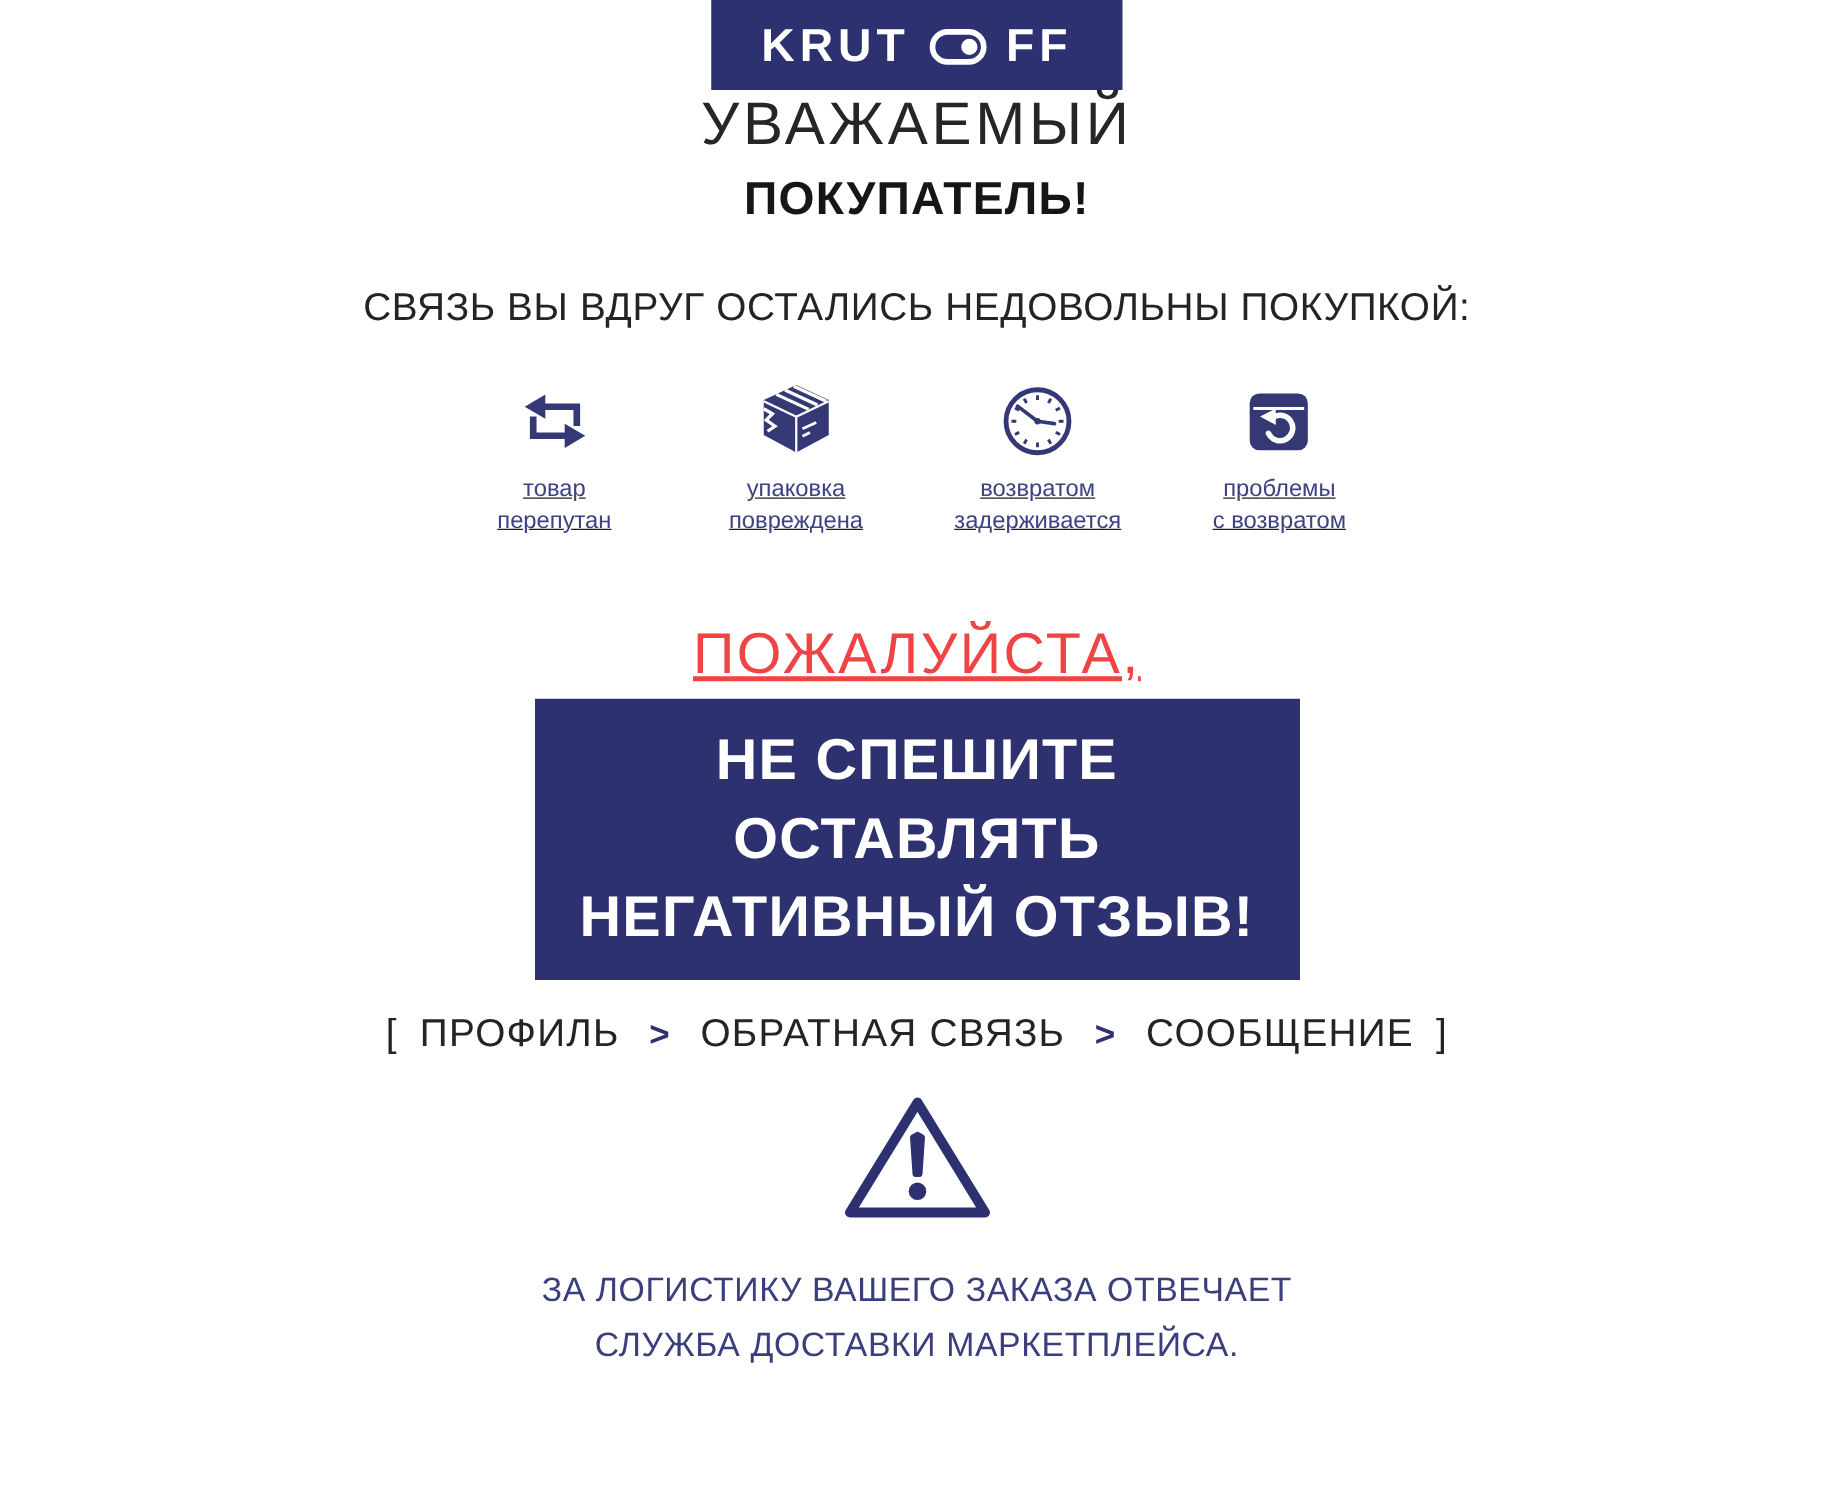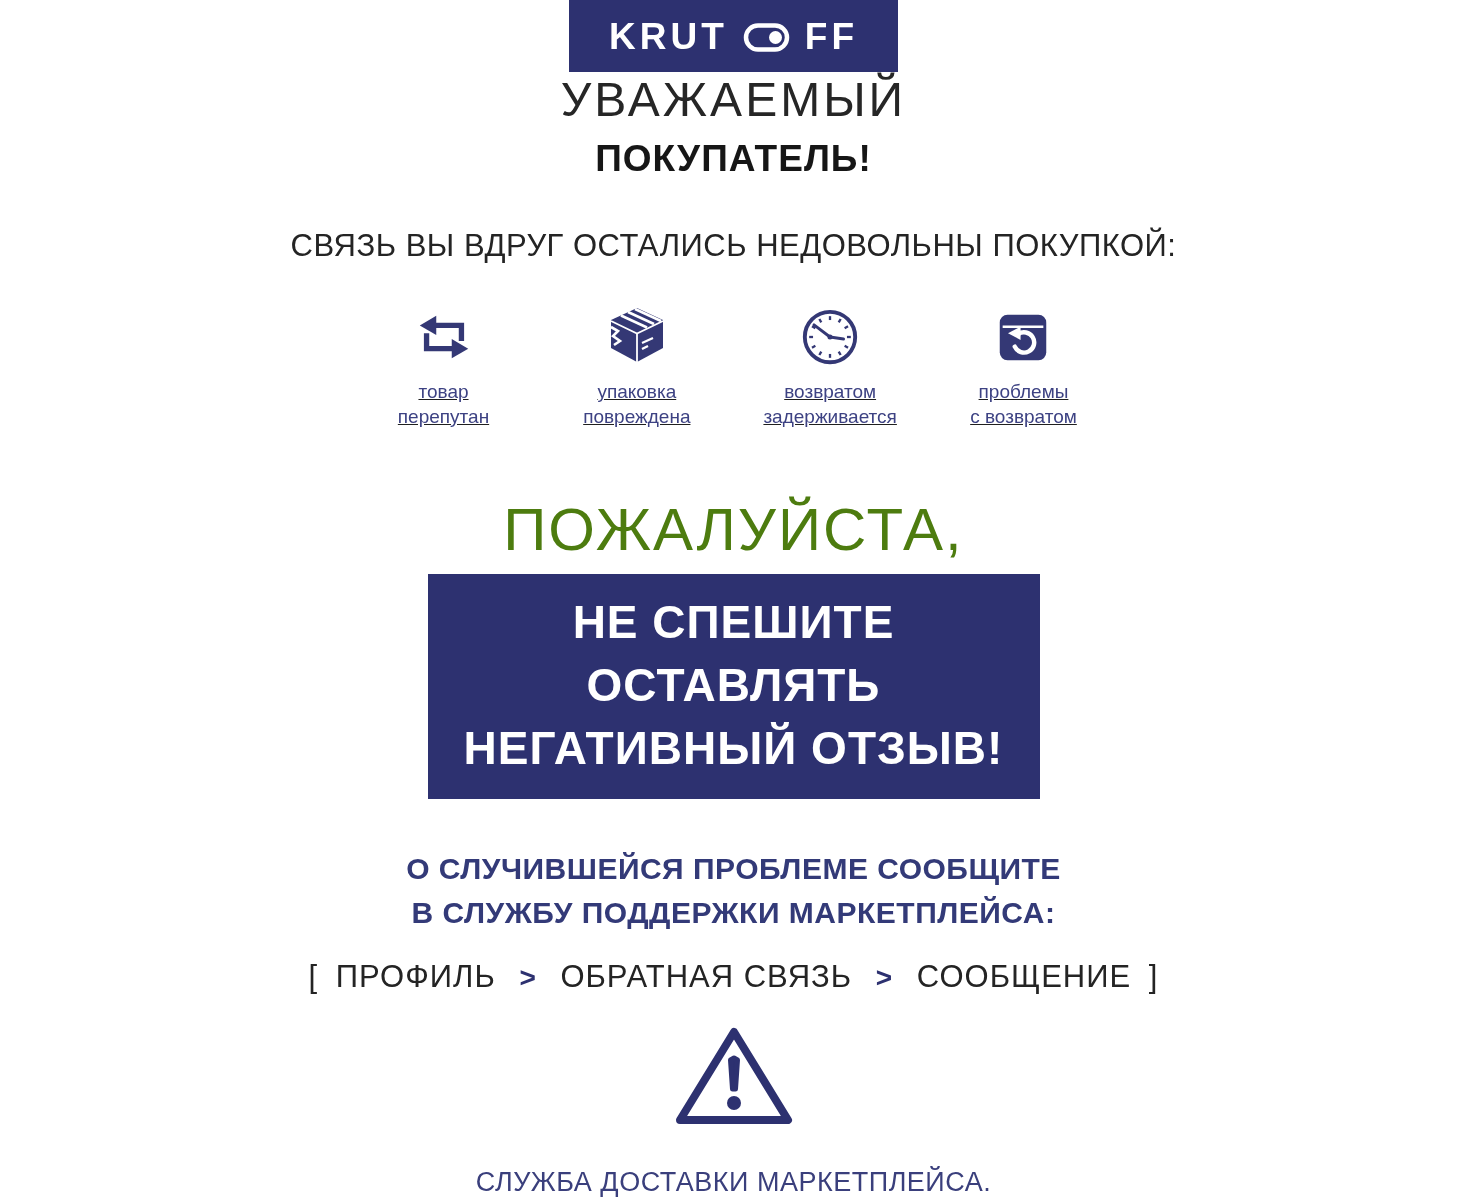"ПОЖАЛУЙСТА," .plea-lead { color: #4d7c0f -> #ef4444; font-size: 60px -> 46px; text-decoration: none -> underline }
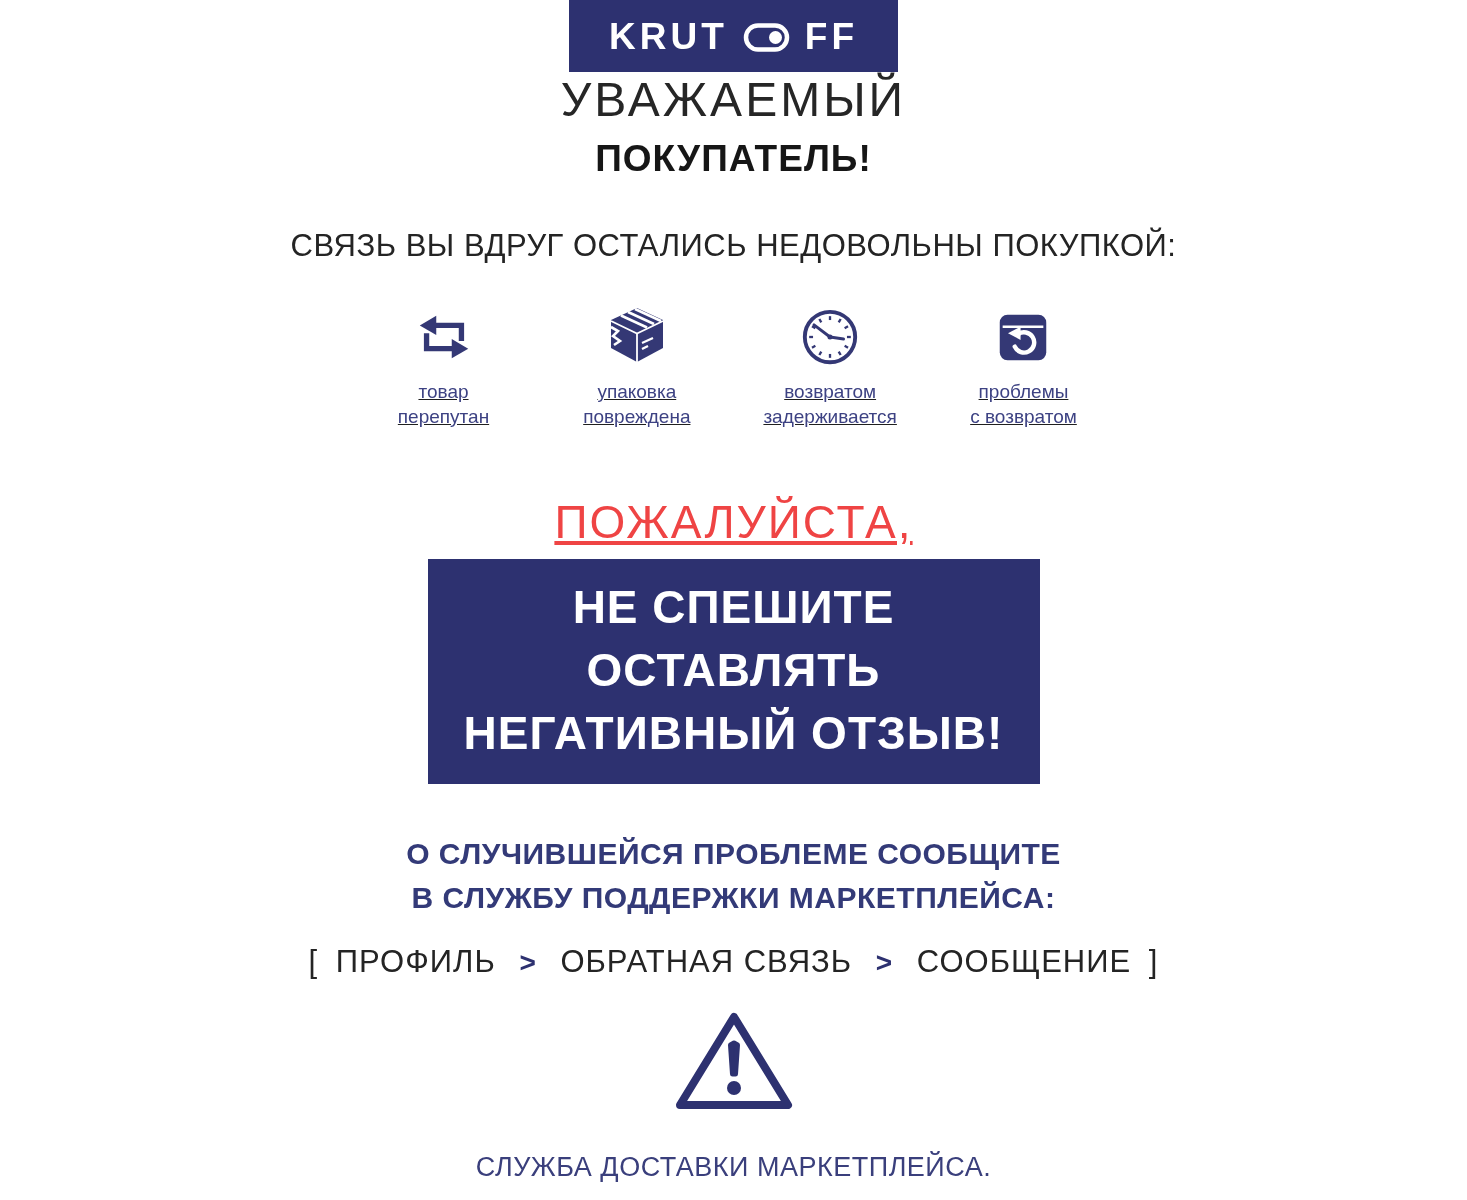"О СЛУЧИВШЕЙСЯ ПРОБЛЕМЕ СООБЩИТЕ" div.support-note { html: <div> <div>О СЛУЧИВШЕЙСЯ ПРОБЛЕМЕ СООБЩИТЕ</div> <div>В СЛУЖБУ ПОДДЕРЖКИ МАРКЕТПЛЕЙСА:</div> </div> -> none }
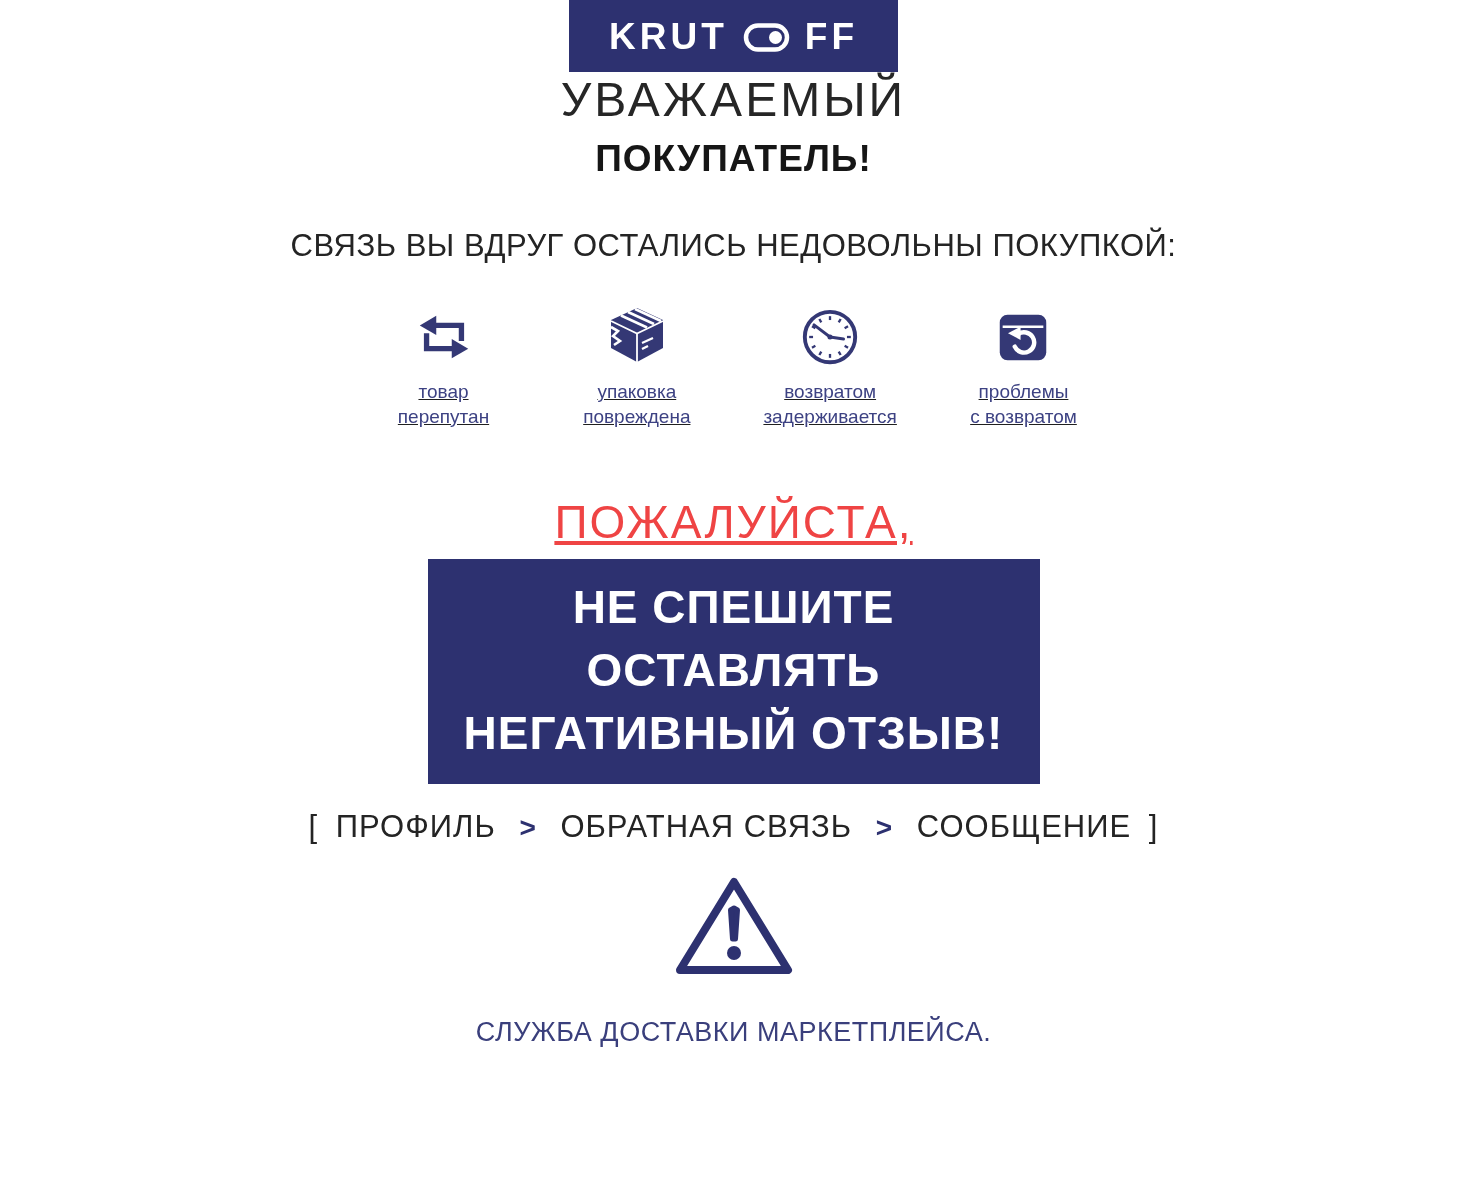"ЗА ЛОГИСТИКУ ВАШЕГО ЗАКАЗА ОТВЕЧАЕТ" div.footer-line { html: none -> <div>ЗА ЛОГИСТИКУ ВАШЕГО ЗАКАЗА ОТВЕЧАЕТ</div> }
